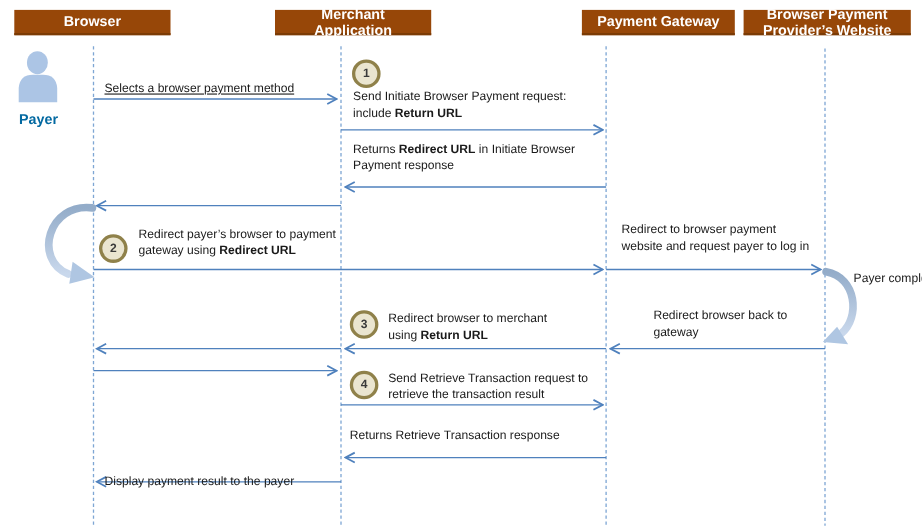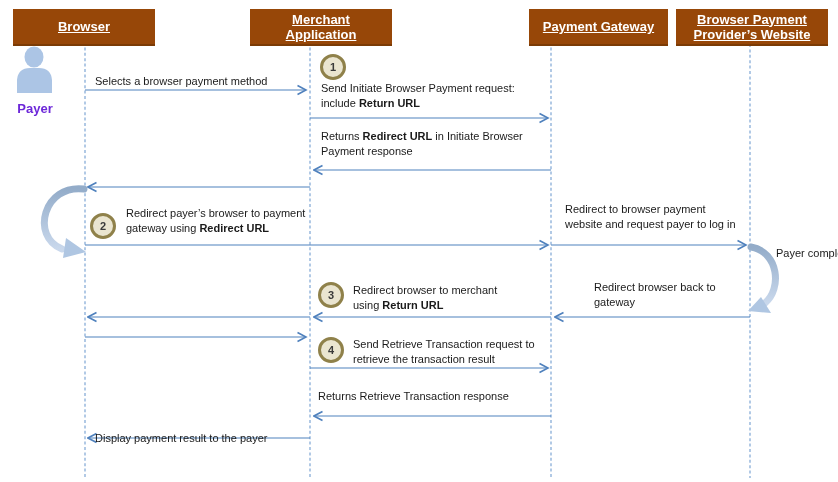"Browser" .header { height: 37px -> 23px; text-decoration: underline -> none }
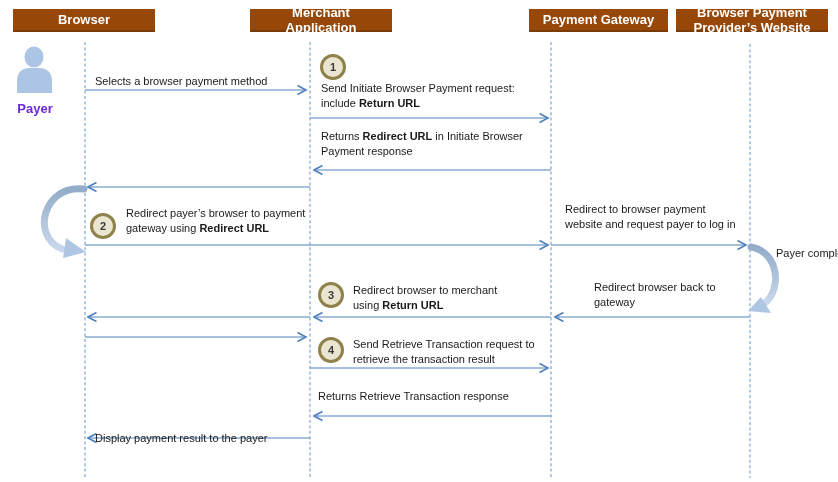"Selects a browser payment method" div.lbl { text-decoration: none -> underline }
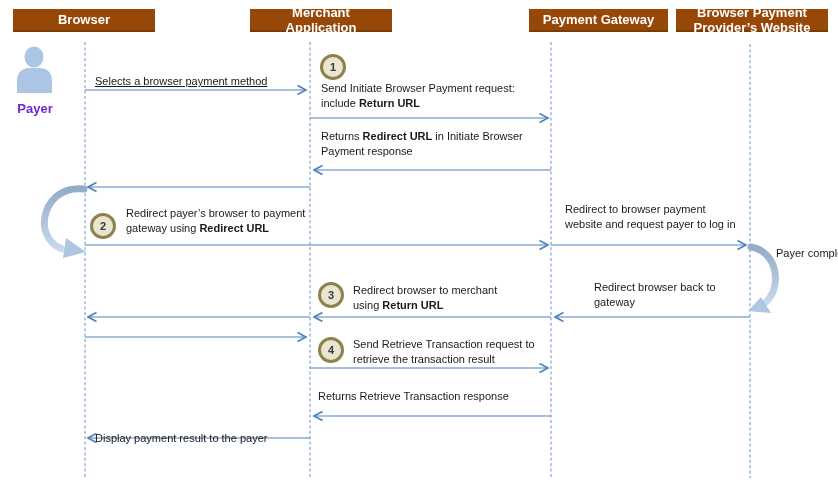"Payer" .payer-label { color: #6d28d9 -> #0369a1 }
